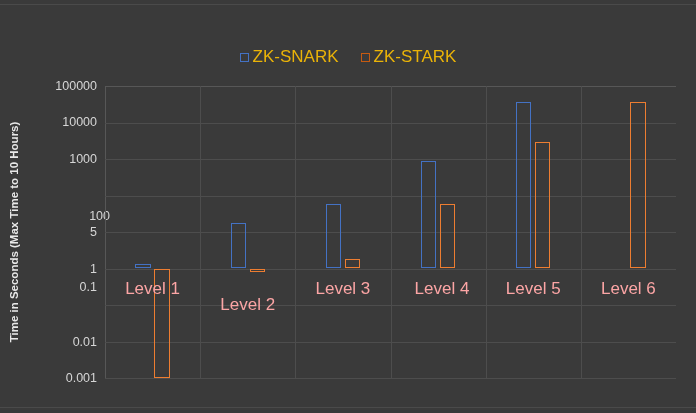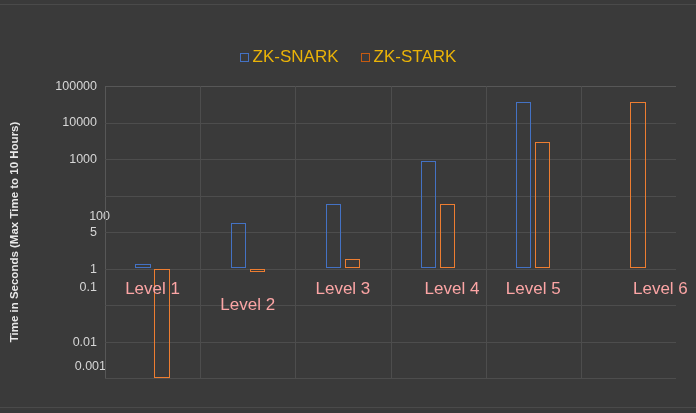"Level 4" div.x-tick-label { left: 452px -> 442px }
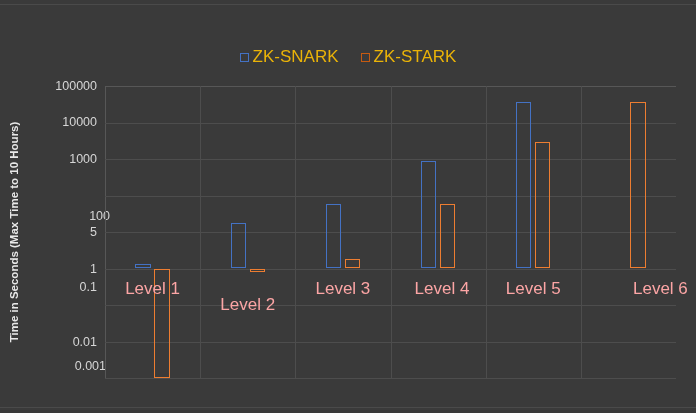"Level 6" div.x-tick-label { margin-left: 32px -> none }
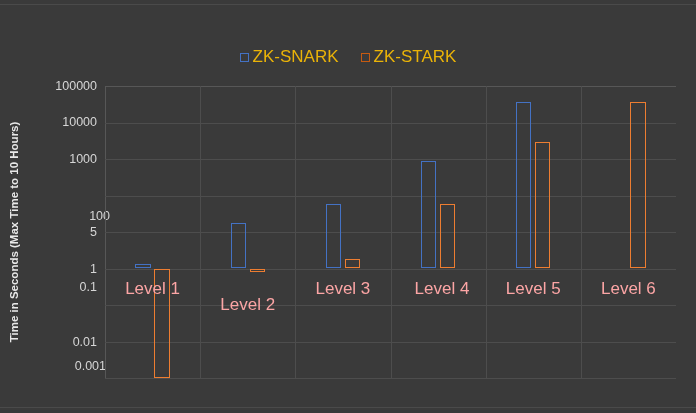"0.001" div.y-tick-label { padding-left: 9px -> none; top: 366px -> 378px }
